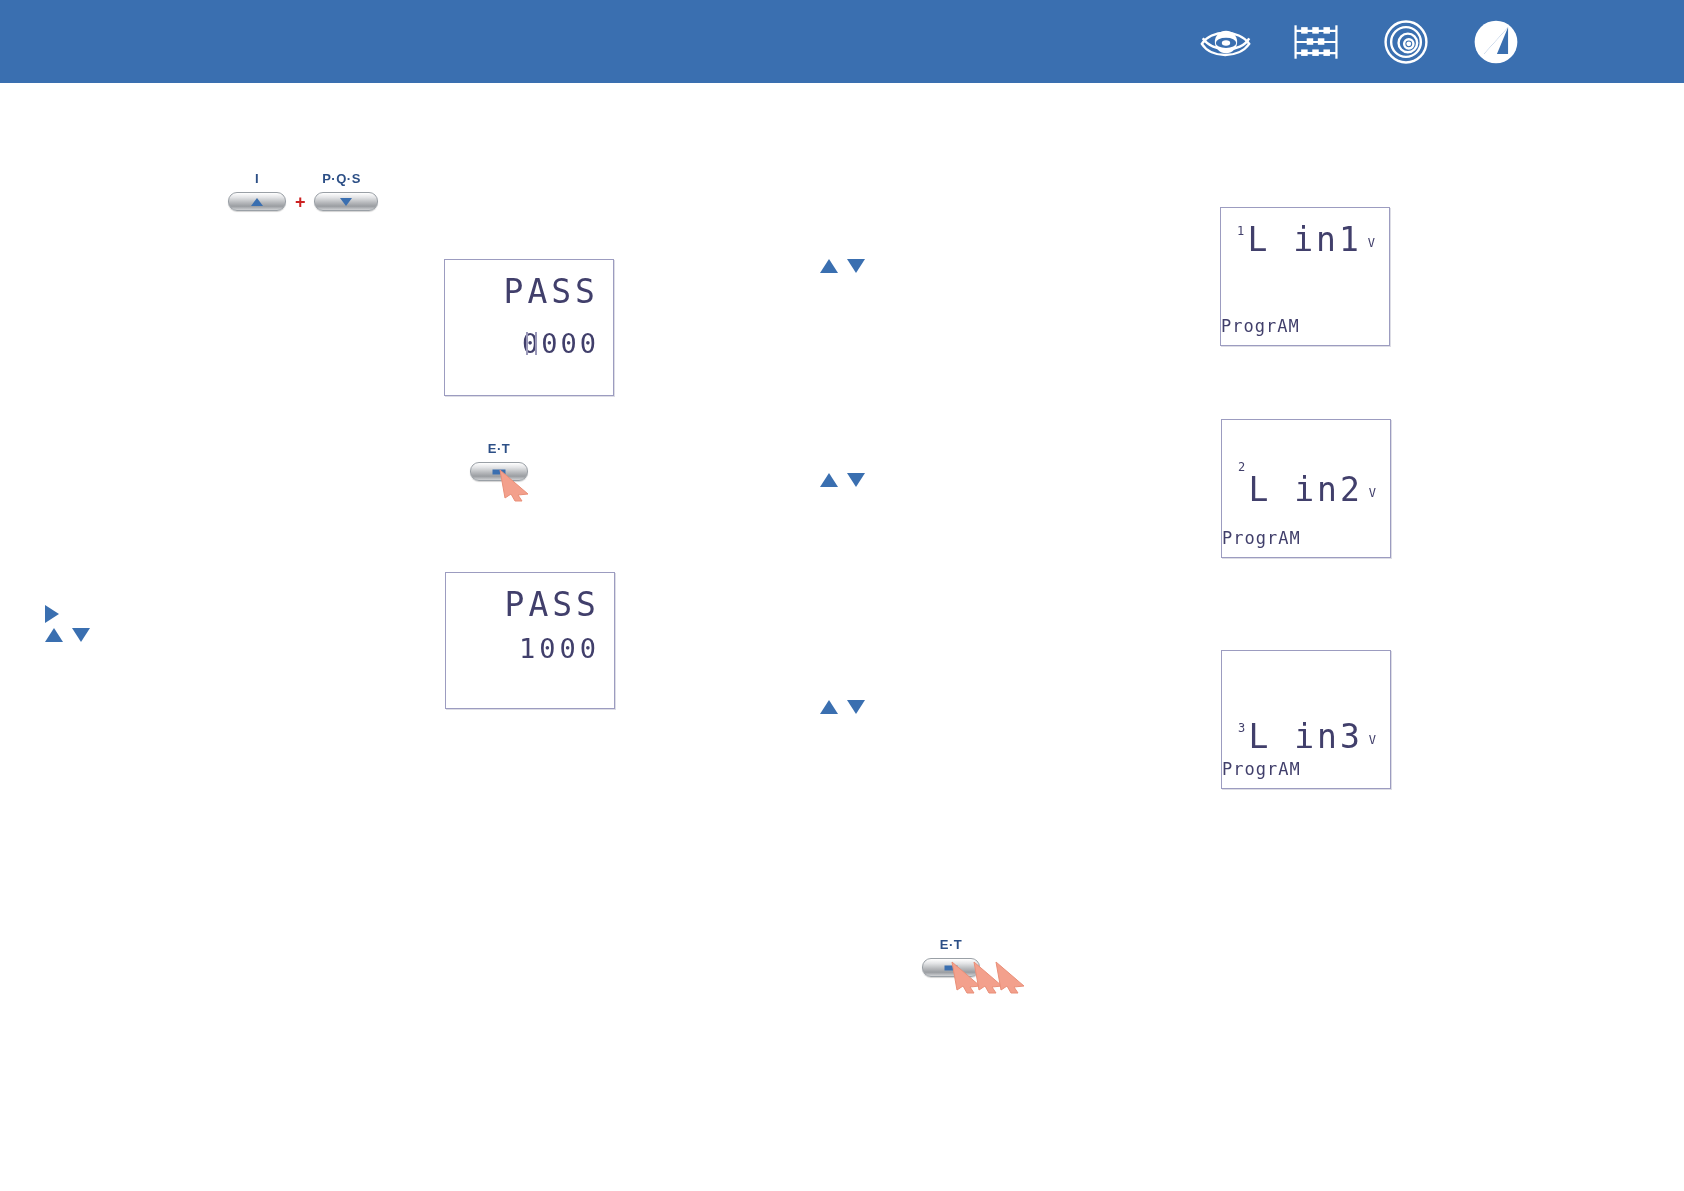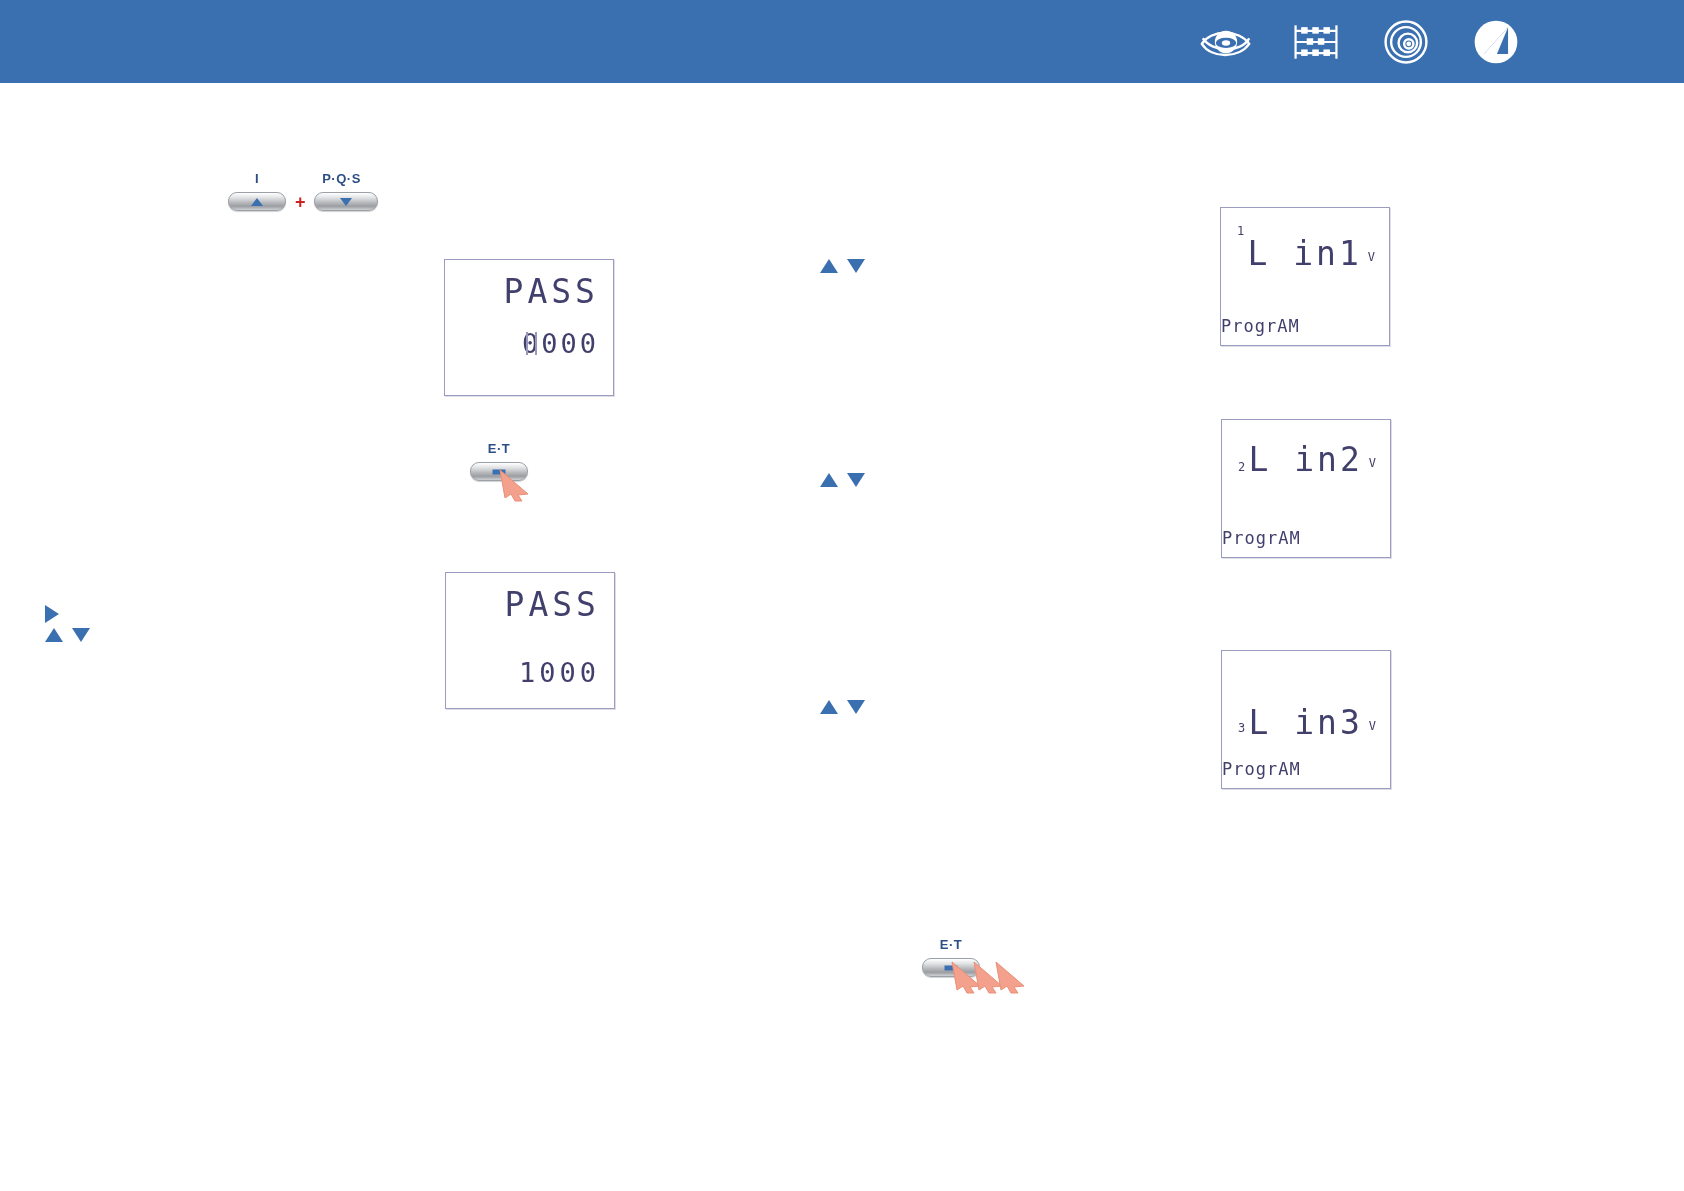"L in1 V" div.lcd-main { margin-top: 14px -> none }
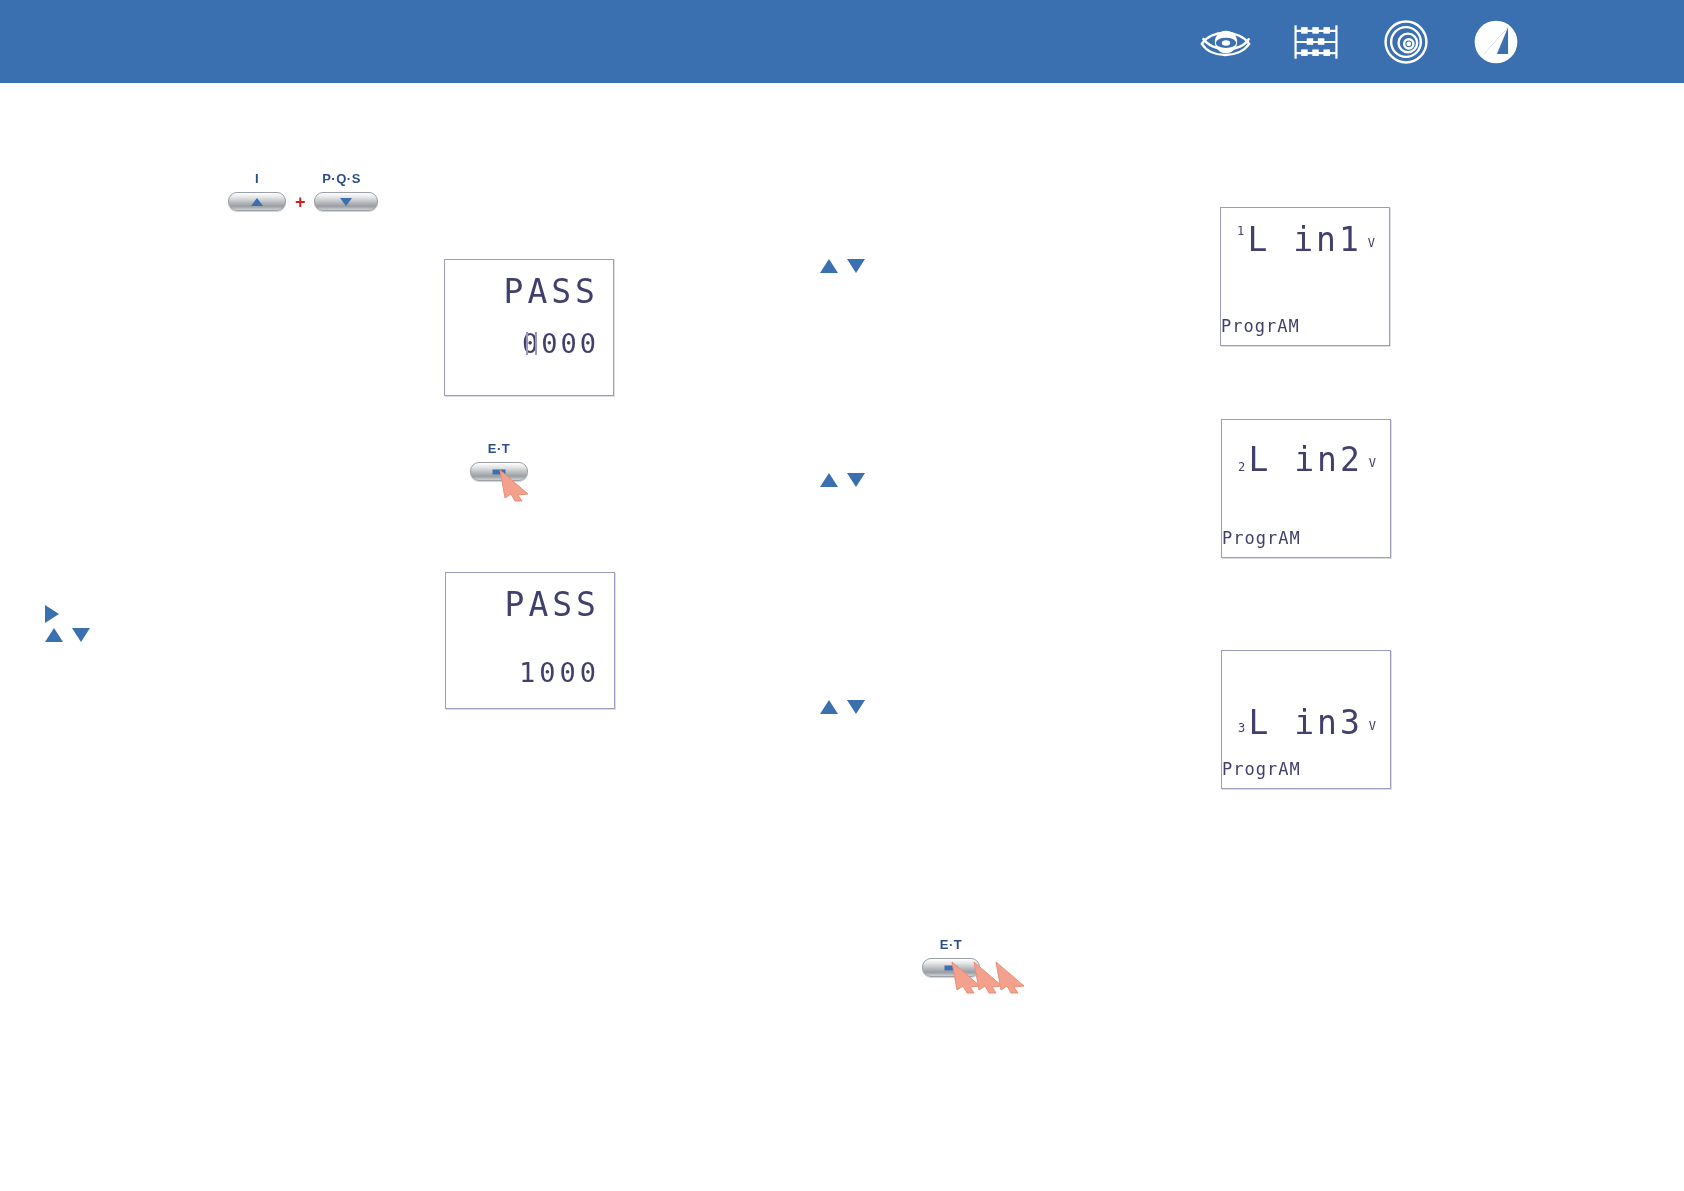"L in2 V" div.lcd-main { top: 20px -> 50px }
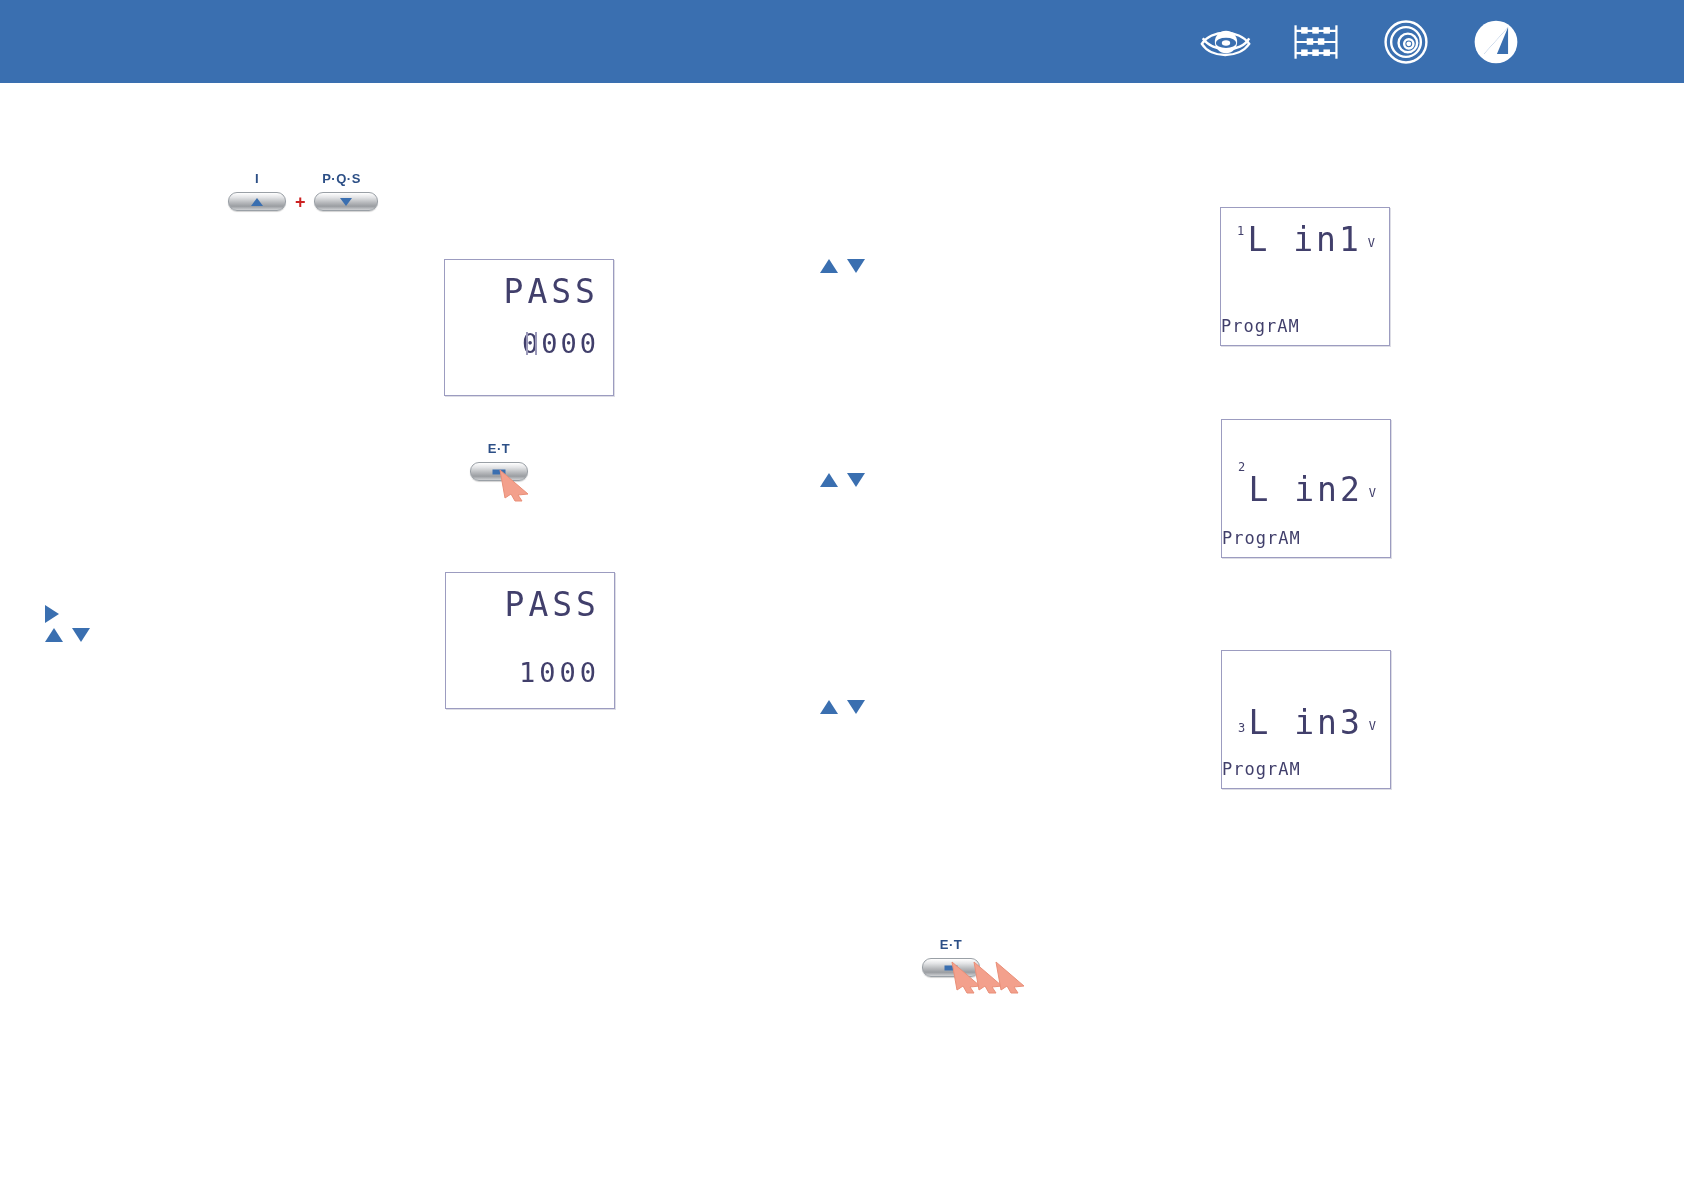"1000" div.lcd-main { top: 84px -> 60px }
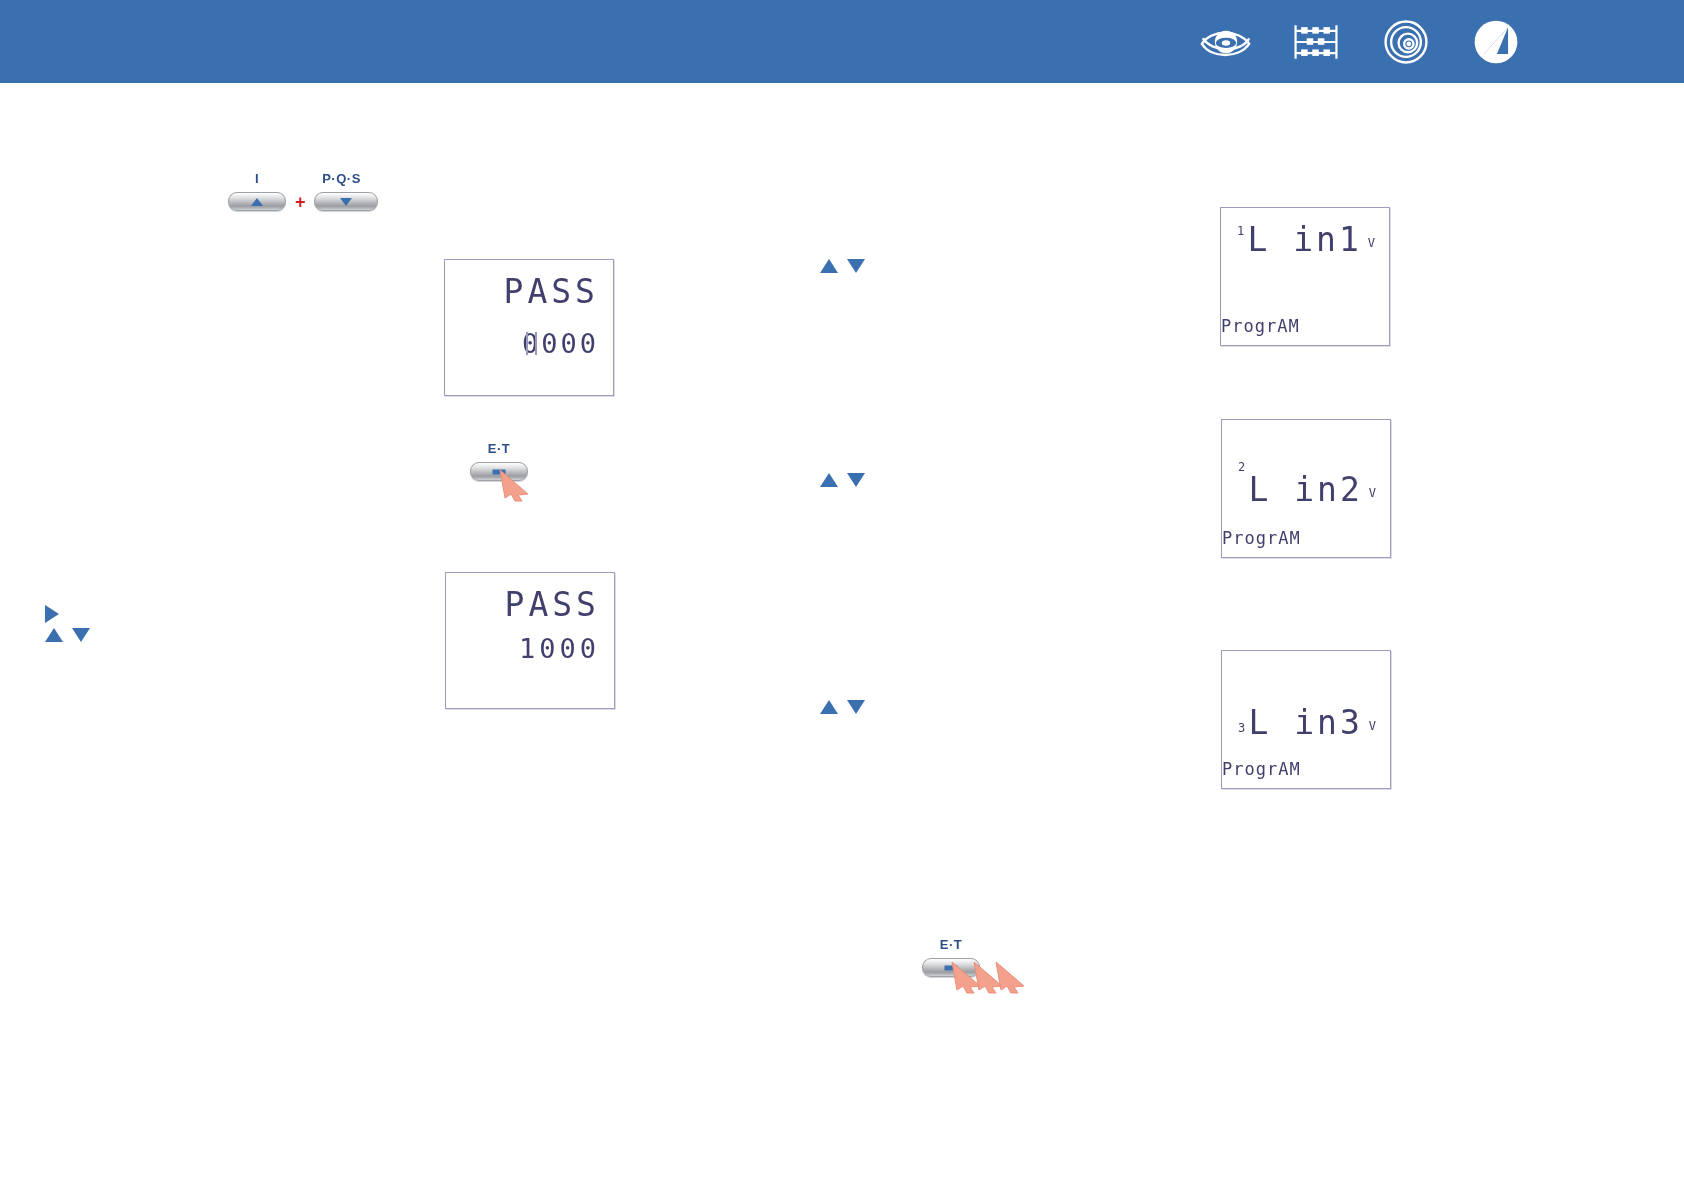"L in3 V" div.lcd-main { top: 52px -> 66px }
